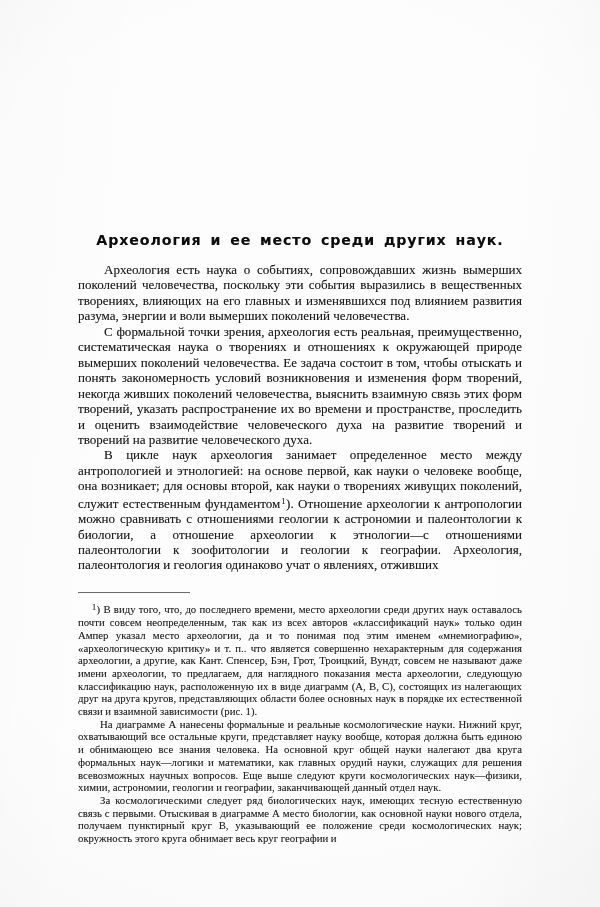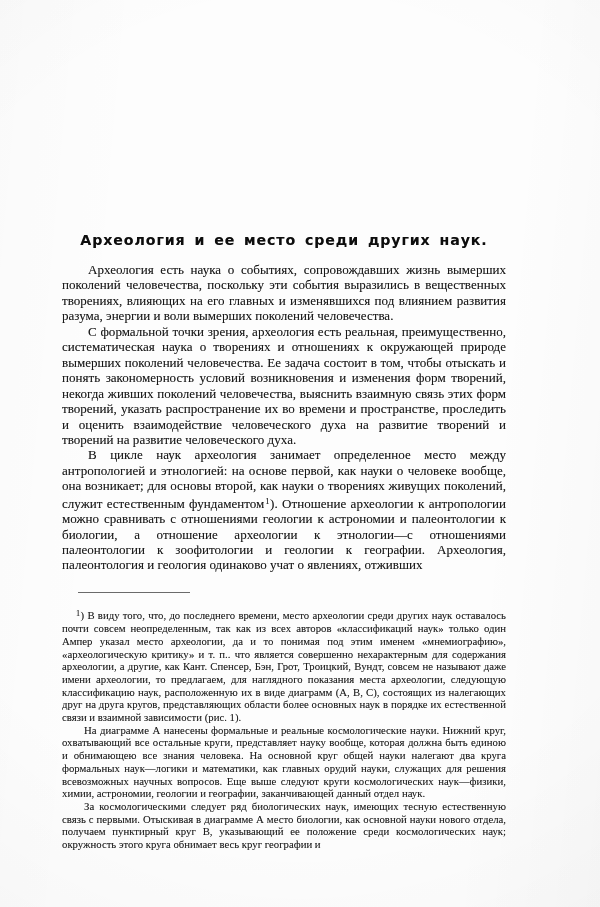"Археология и ее место среди" .text-block { left: 62px -> 78px }
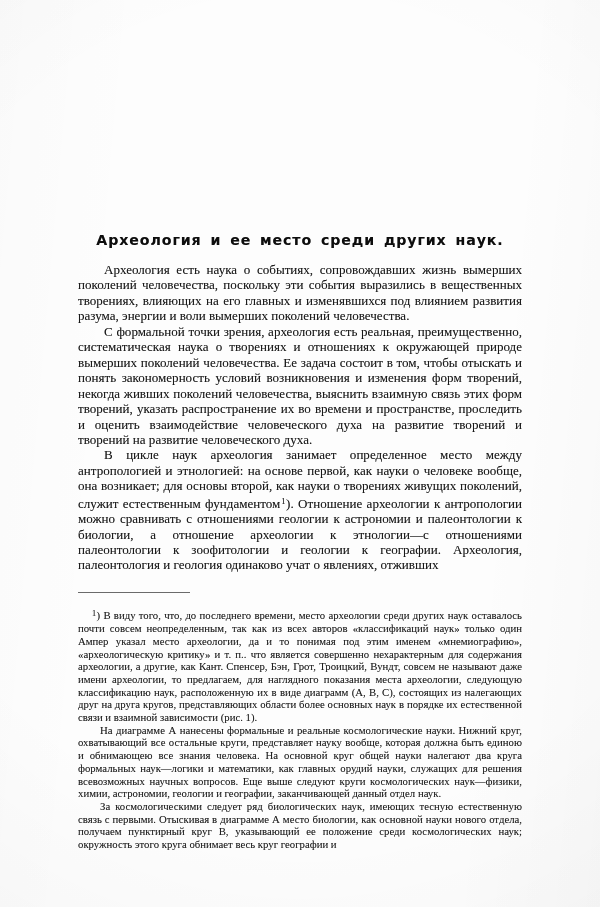"1) В виду того, что," .footnote-copy { margin-top: 6px -> none }
